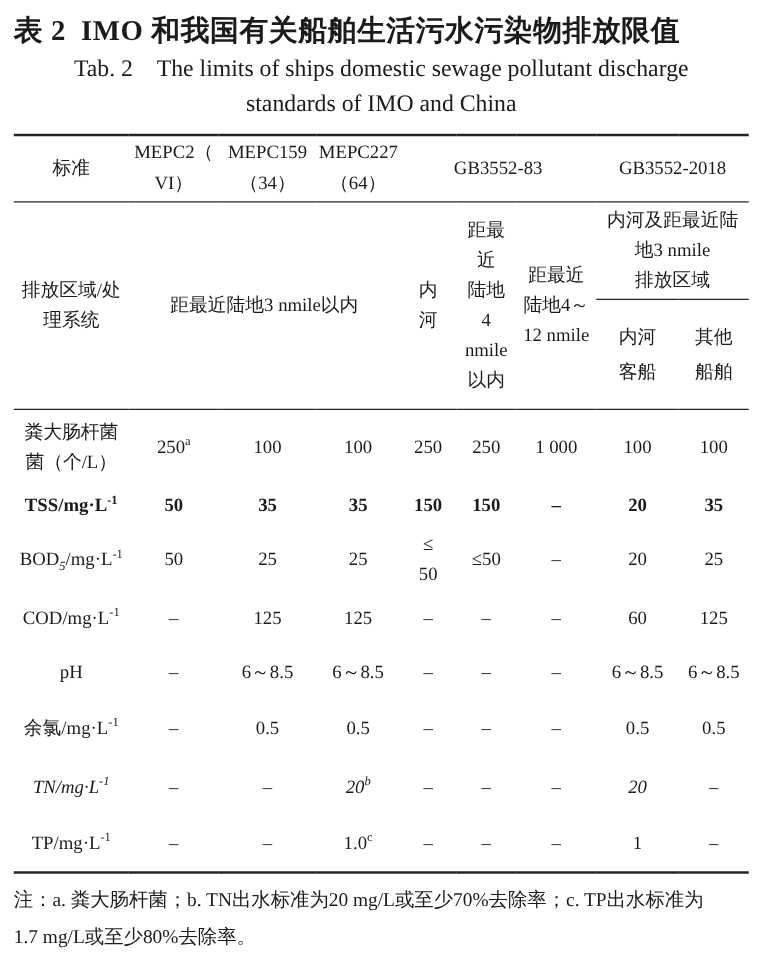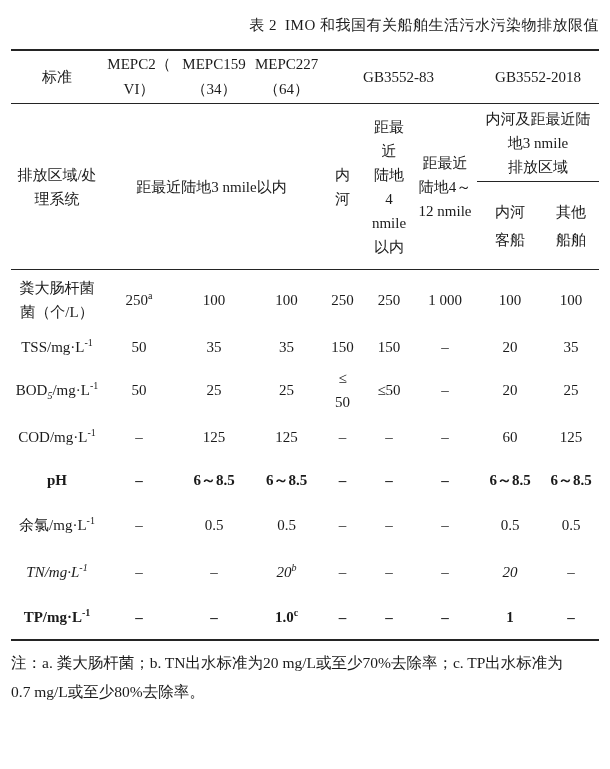"表 2 IMO 和我国有关船舶生活污水污染物排放限值" .caption-zh { font-size: 15px -> 23px; font-weight: normal -> bold; text-align: right -> left }
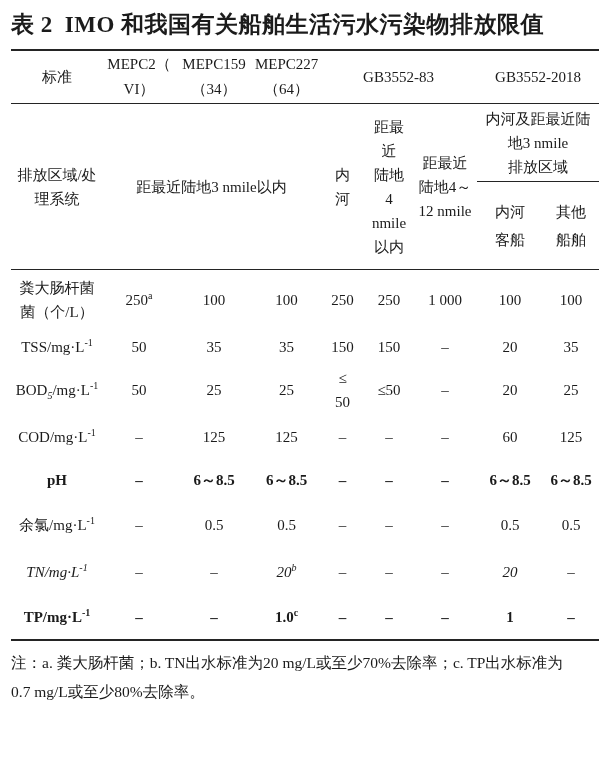"Tab. 2 The limits of" div.caption-en { html: none -> <div>Tab. 2 The limits of ships domestic sewage pollutant discharge standards of IMO and China</div> }
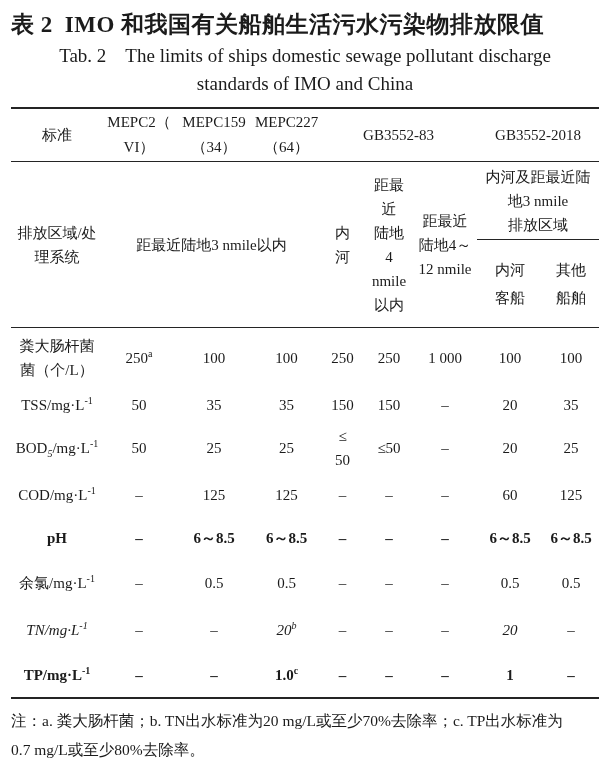"TSS/mg·L-1" tr.r2 td { font-weight: none -> bold }
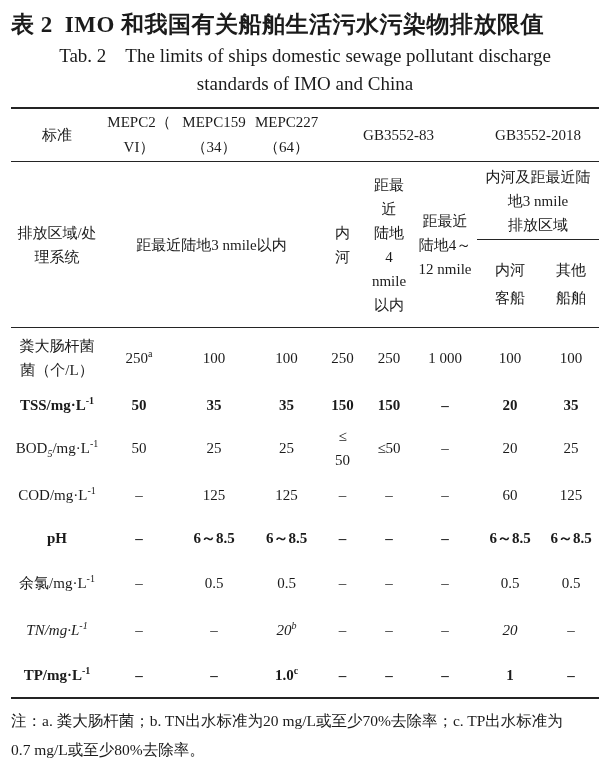"pH" tr.r5 td { font-weight: bold -> none }
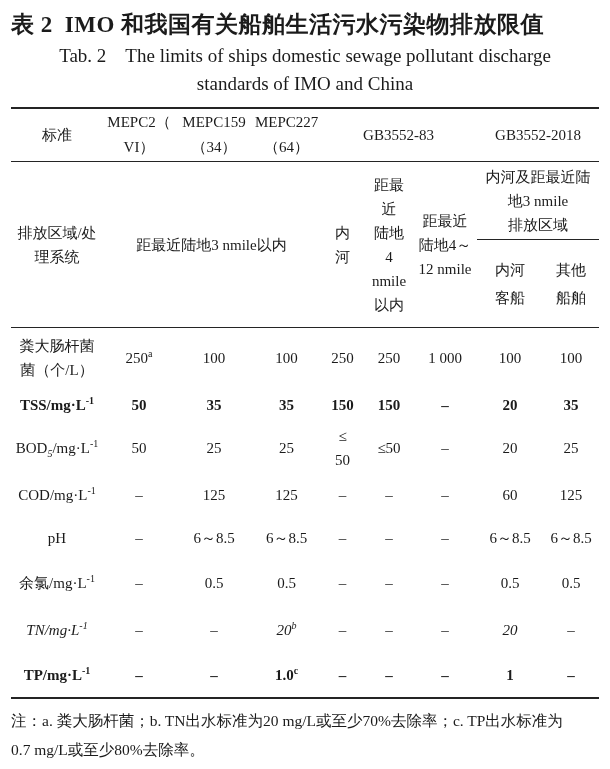"TP/mg·L-1" tr.r8 td { font-weight: bold -> none }
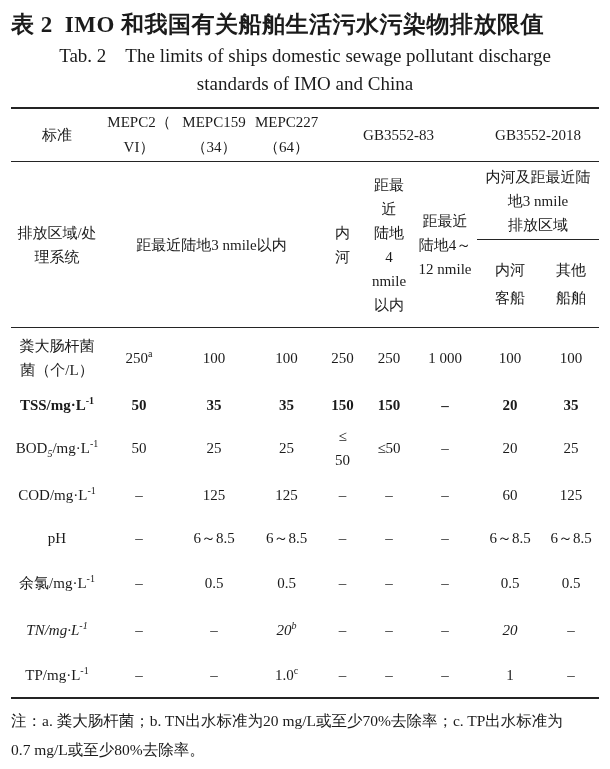"注：a. 粪大肠杆菌；b. TN出水标准为20 mg/L或至少70%去除率；c." div.note { text: 0.7 -> 1.7 }
